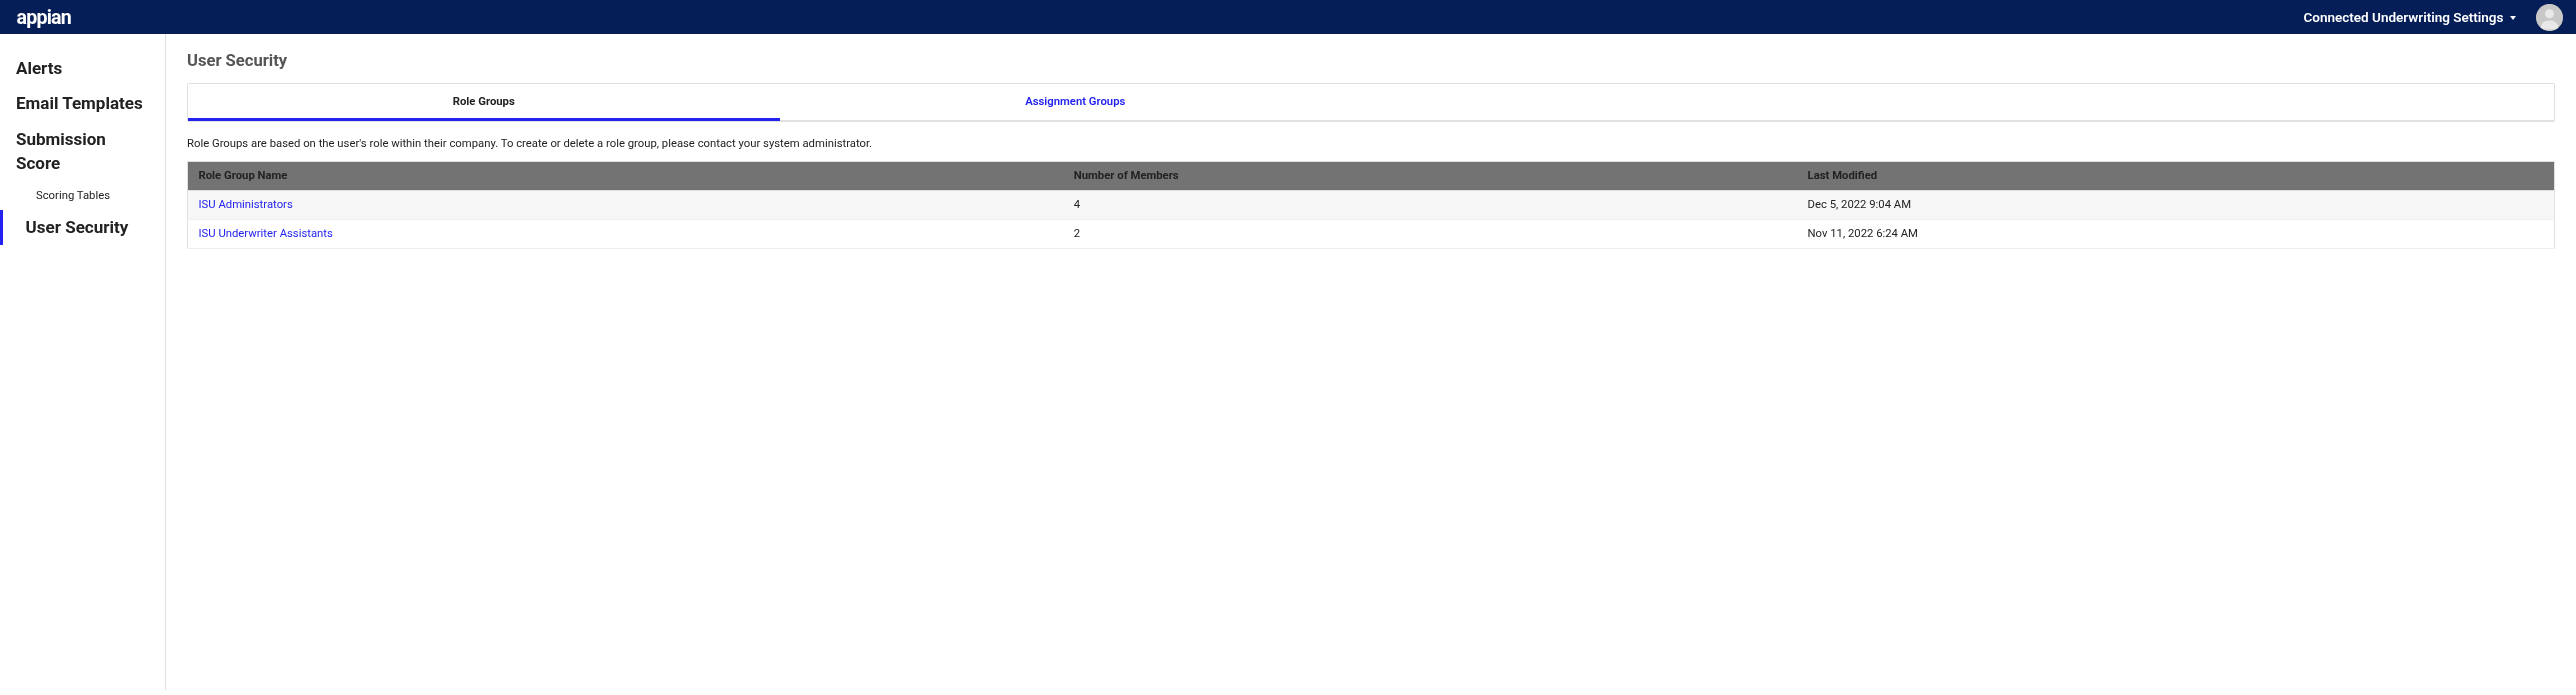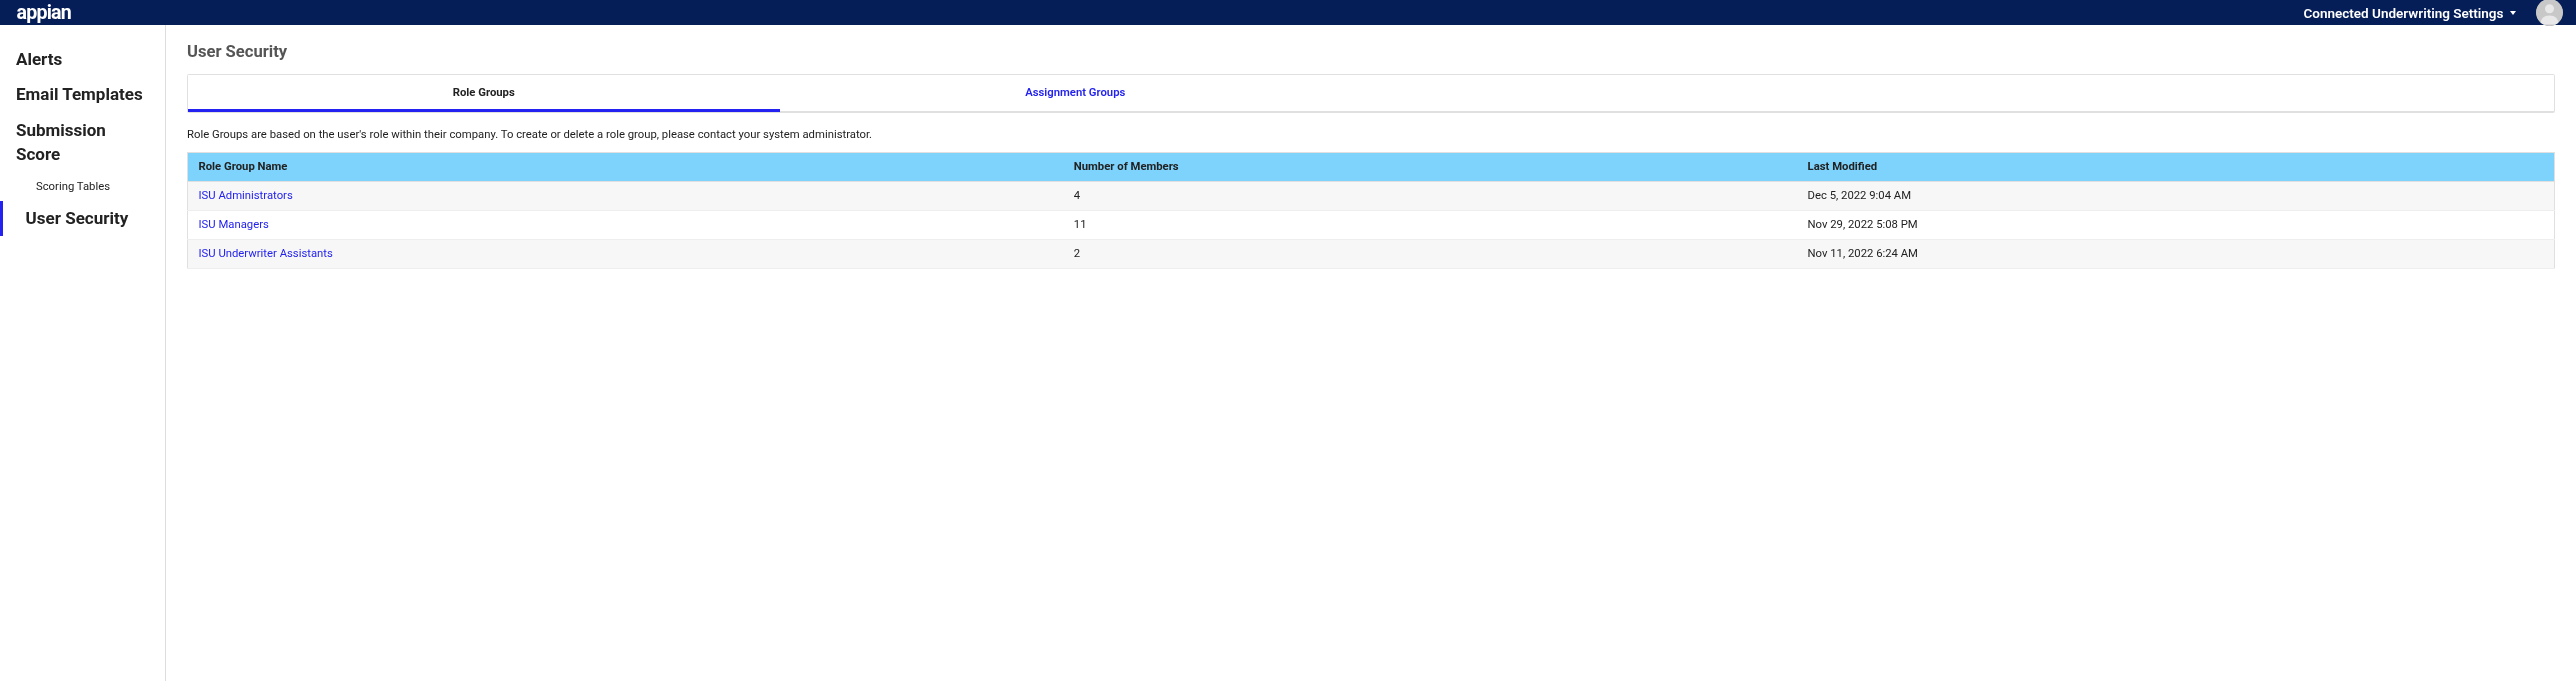"appian" .header { height: 25px -> 34px }
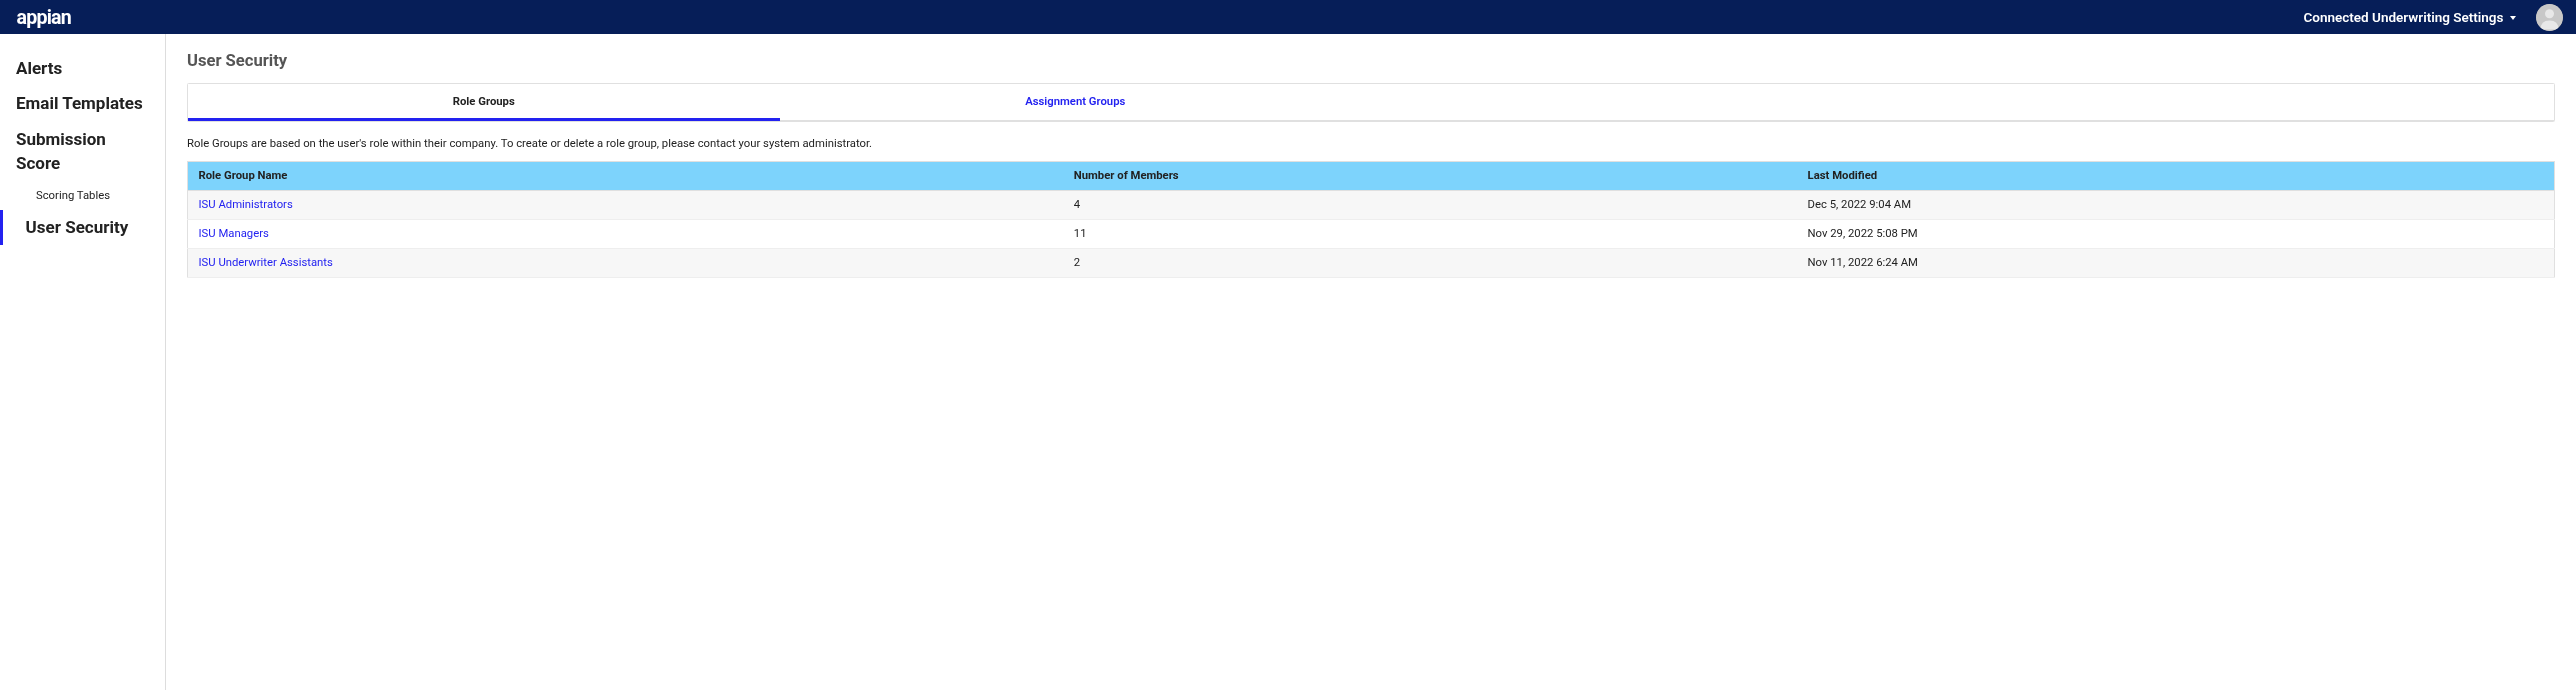"Role Group Name" .table th { background: #7dd3fc -> #737373 }
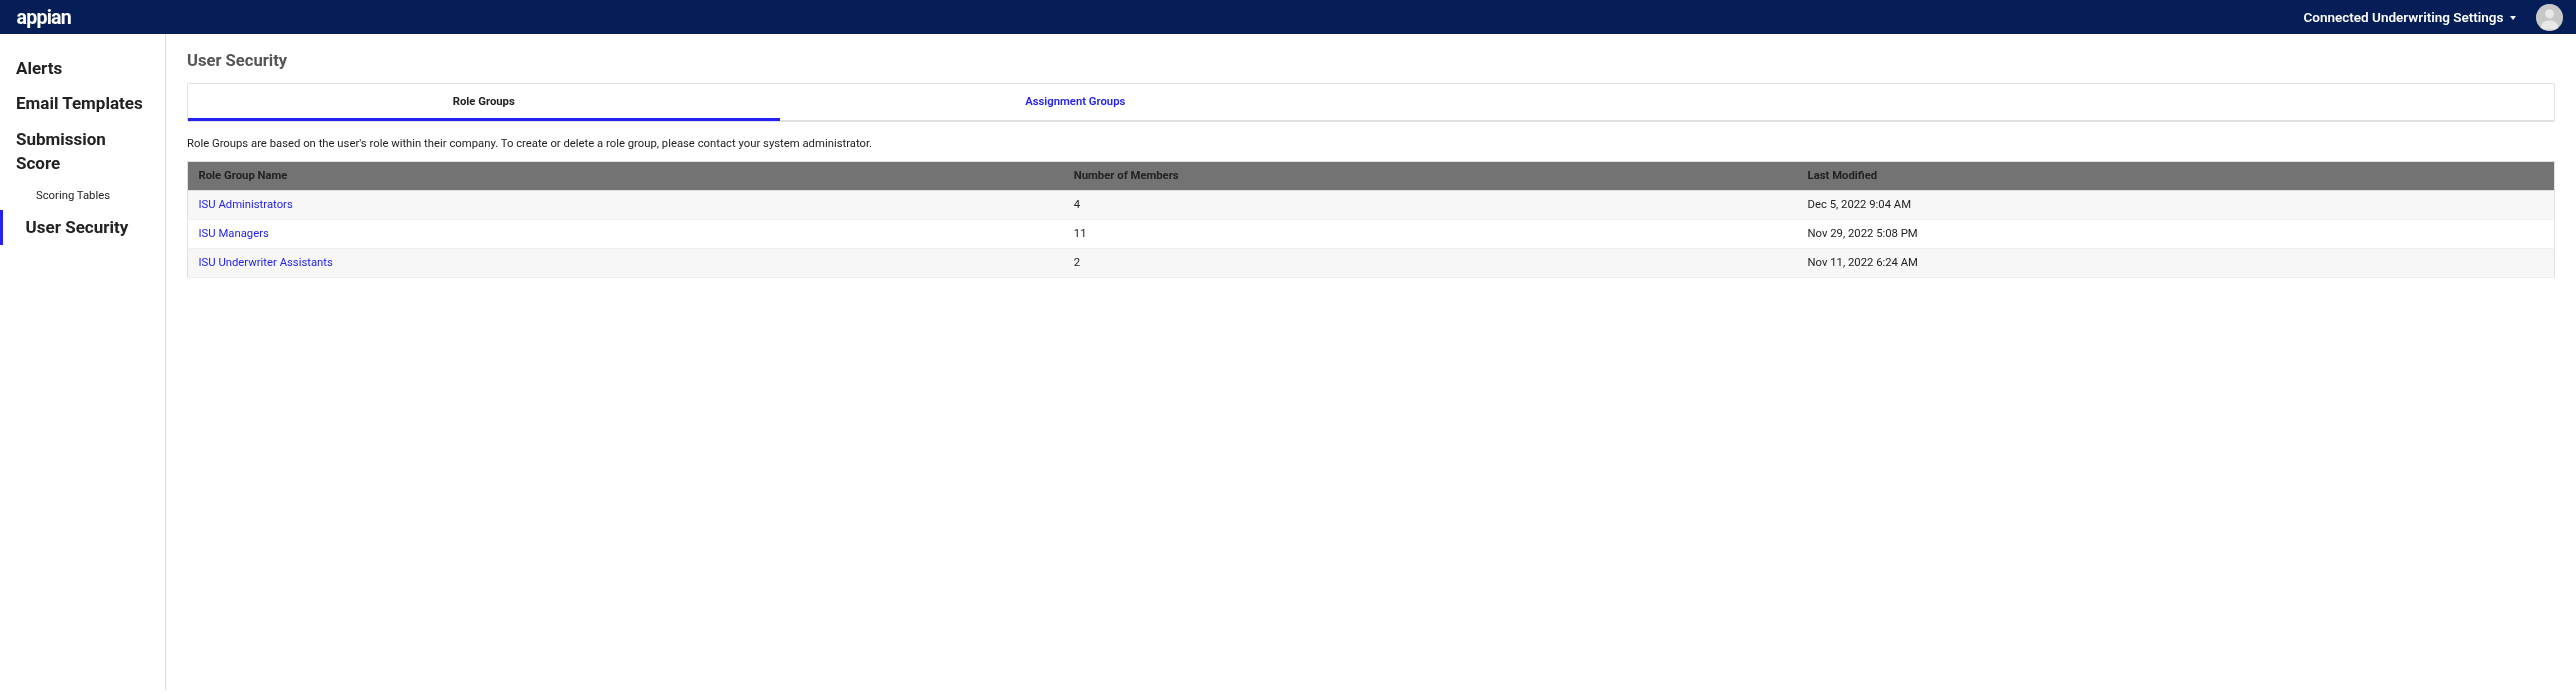"ISU Managers" tr { html: <tr> <td><a>ISU Managers</a></td> <td>11</td> <td>Nov 29, 2022 5:08 PM</td> </tr> -> none }
